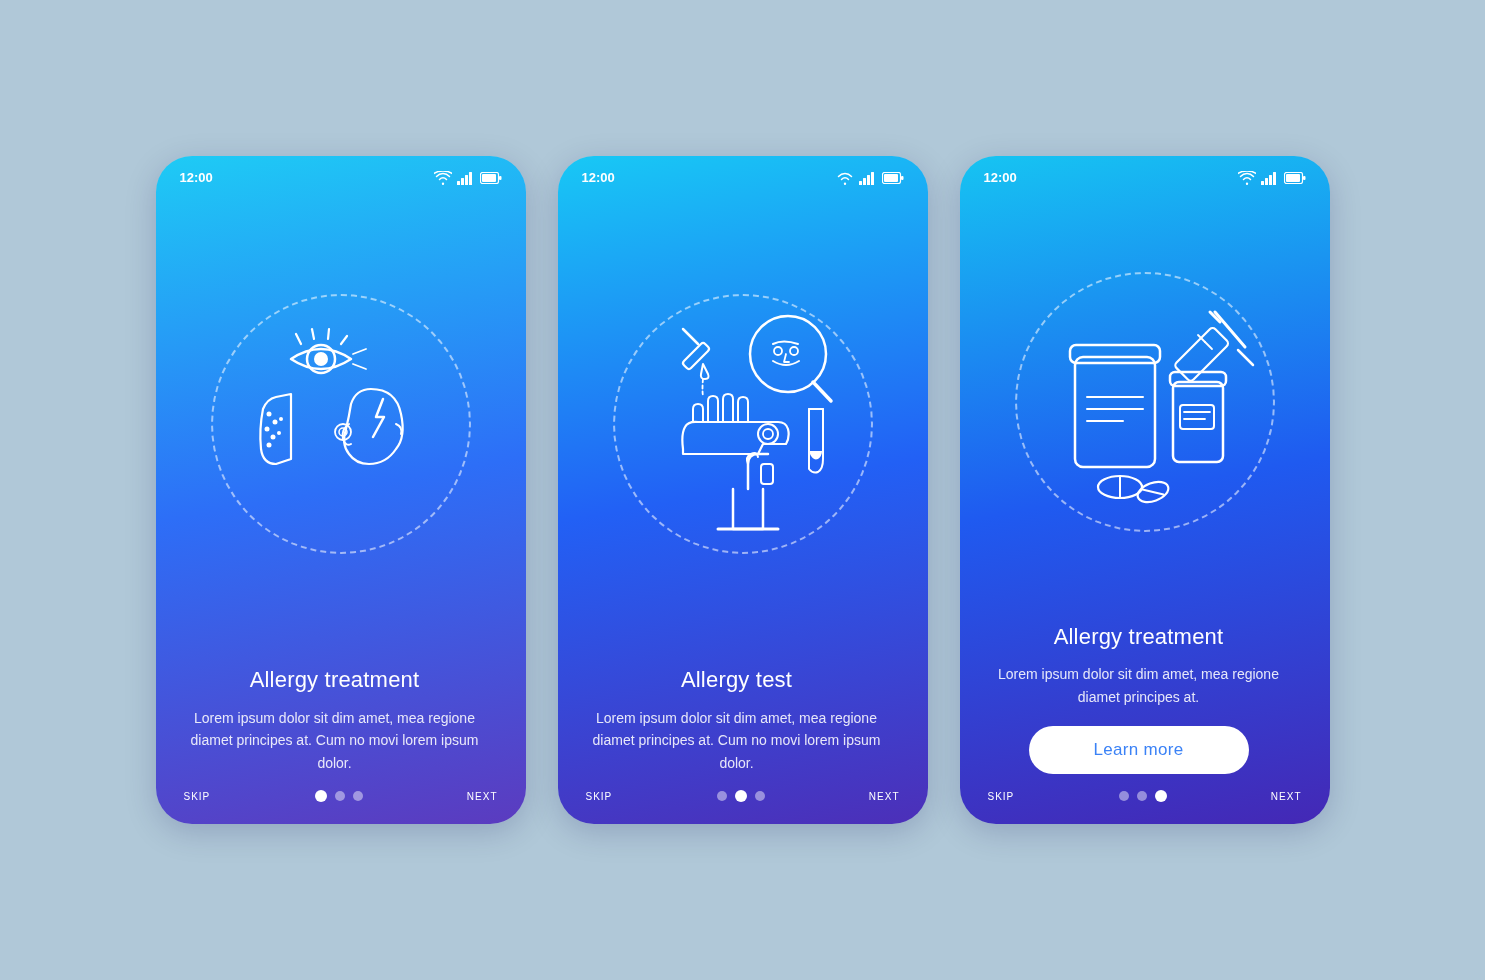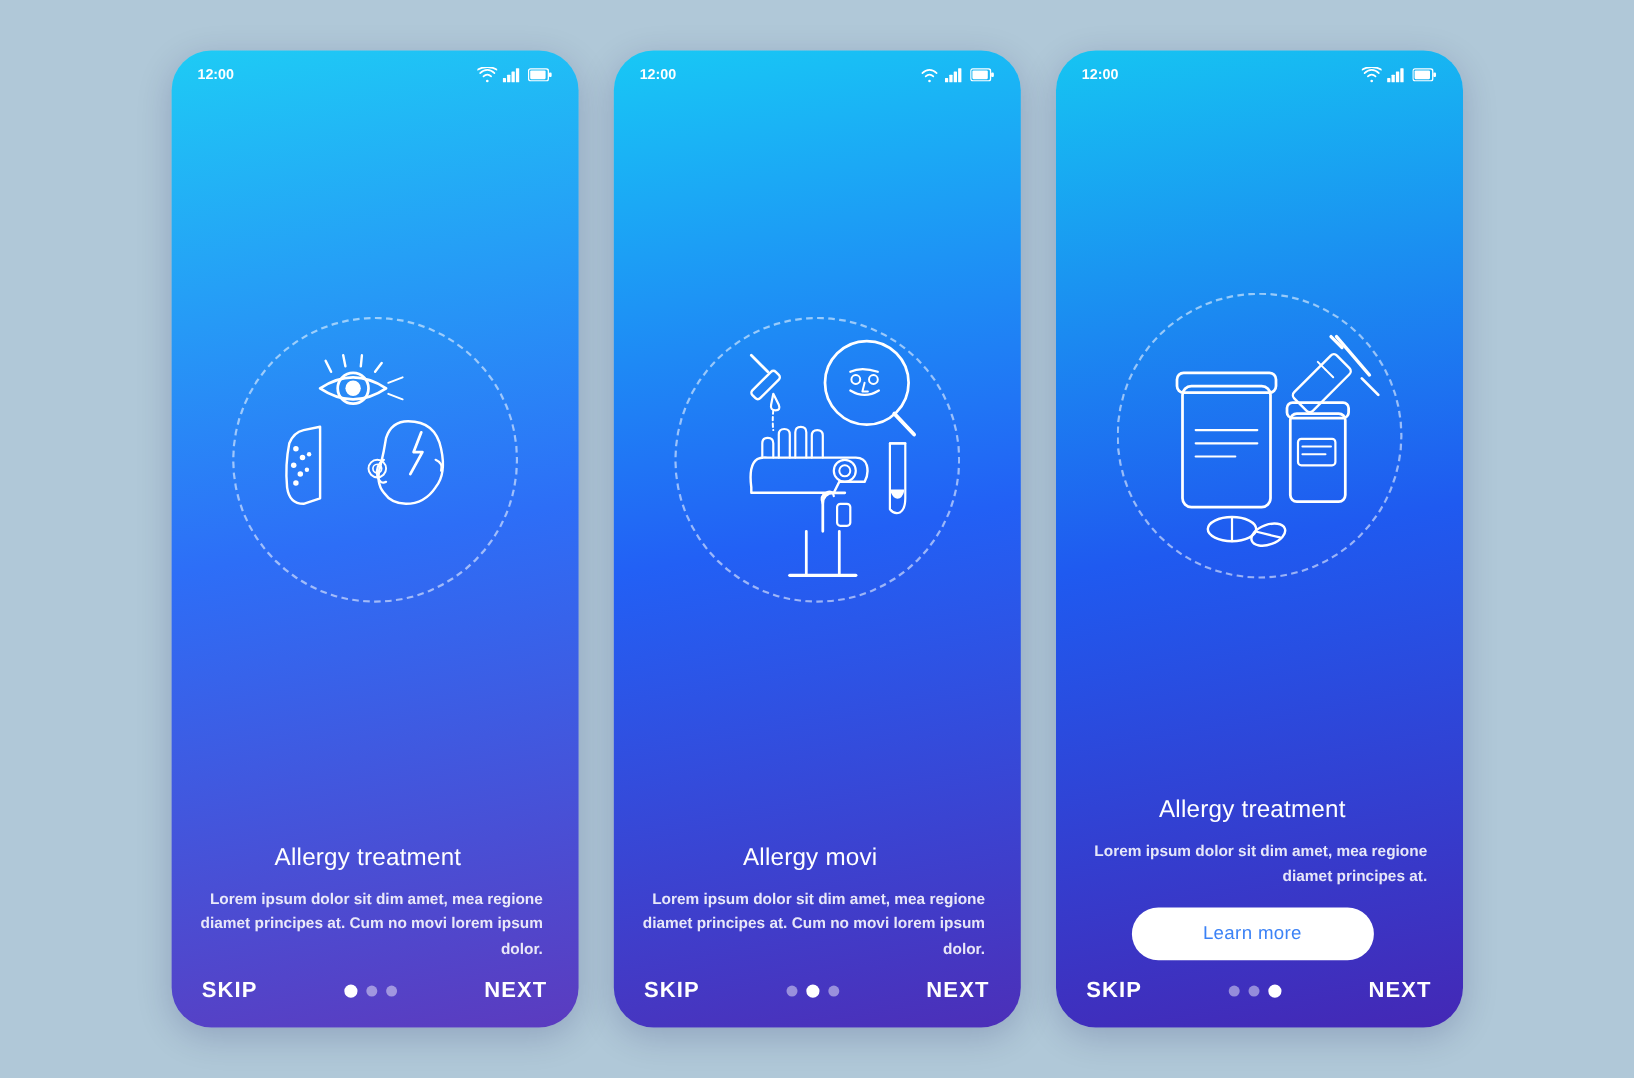"12:00" .phone-card { height: 888px -> 668px }
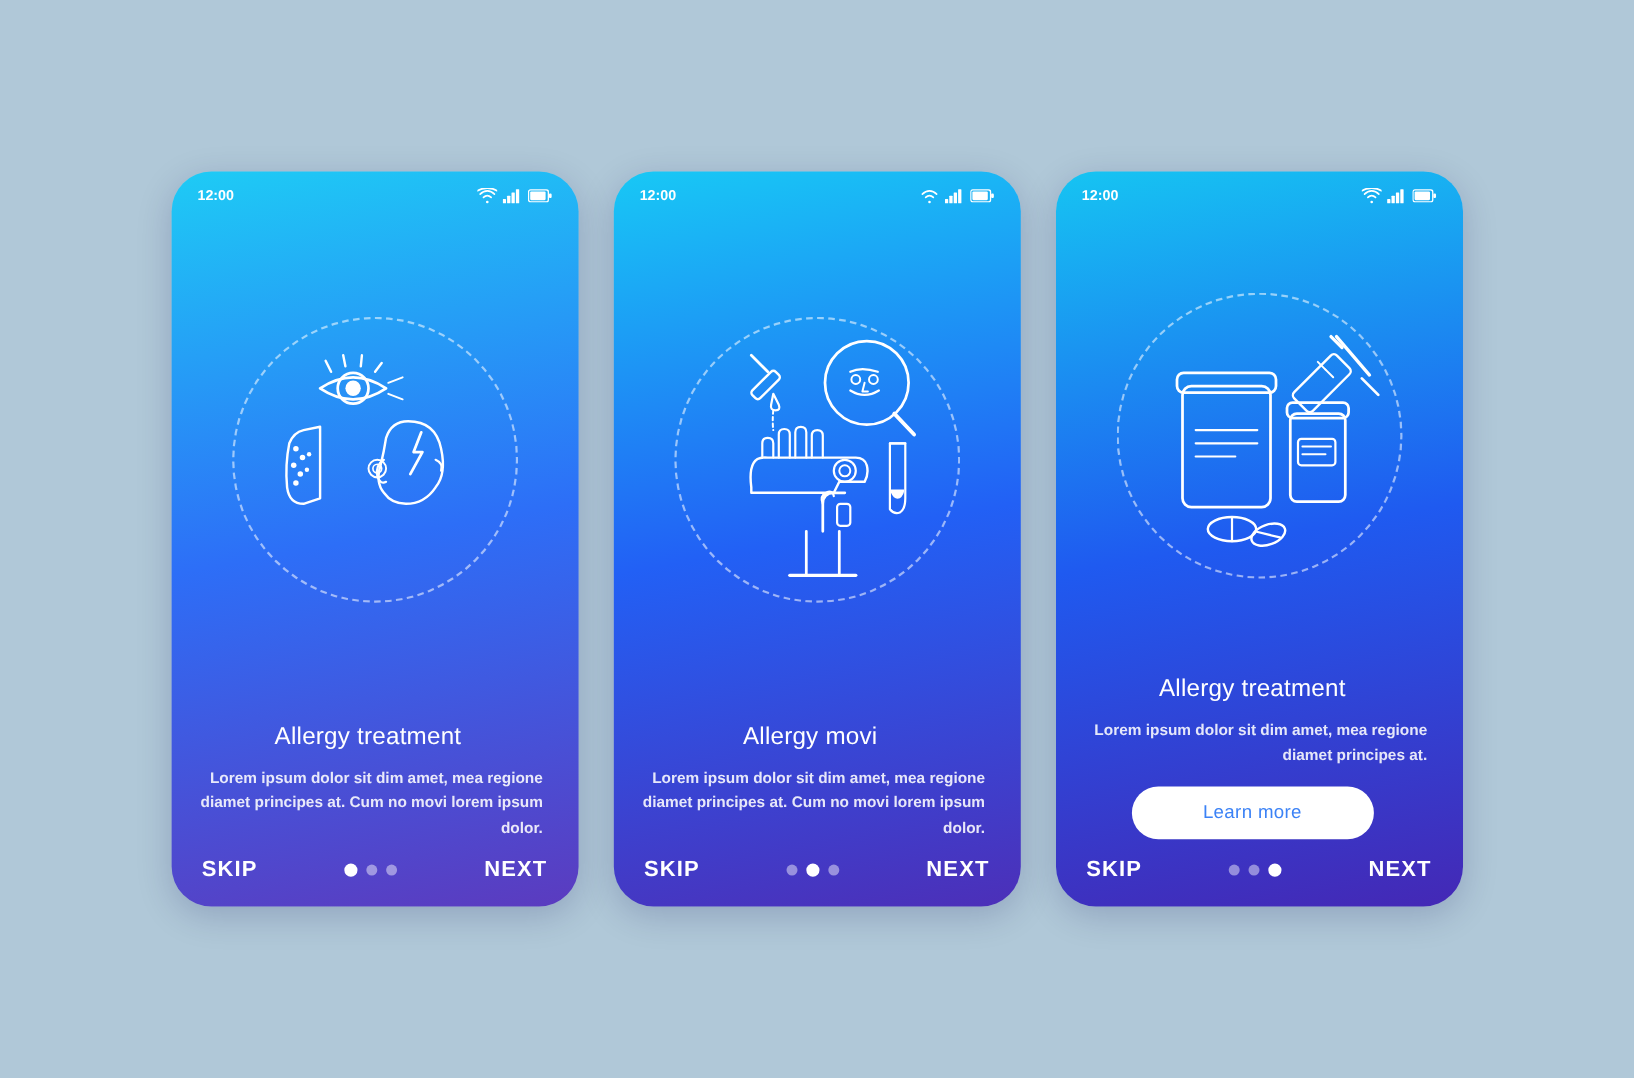"Allergy movi" div.screen-title { text: movi -> test }
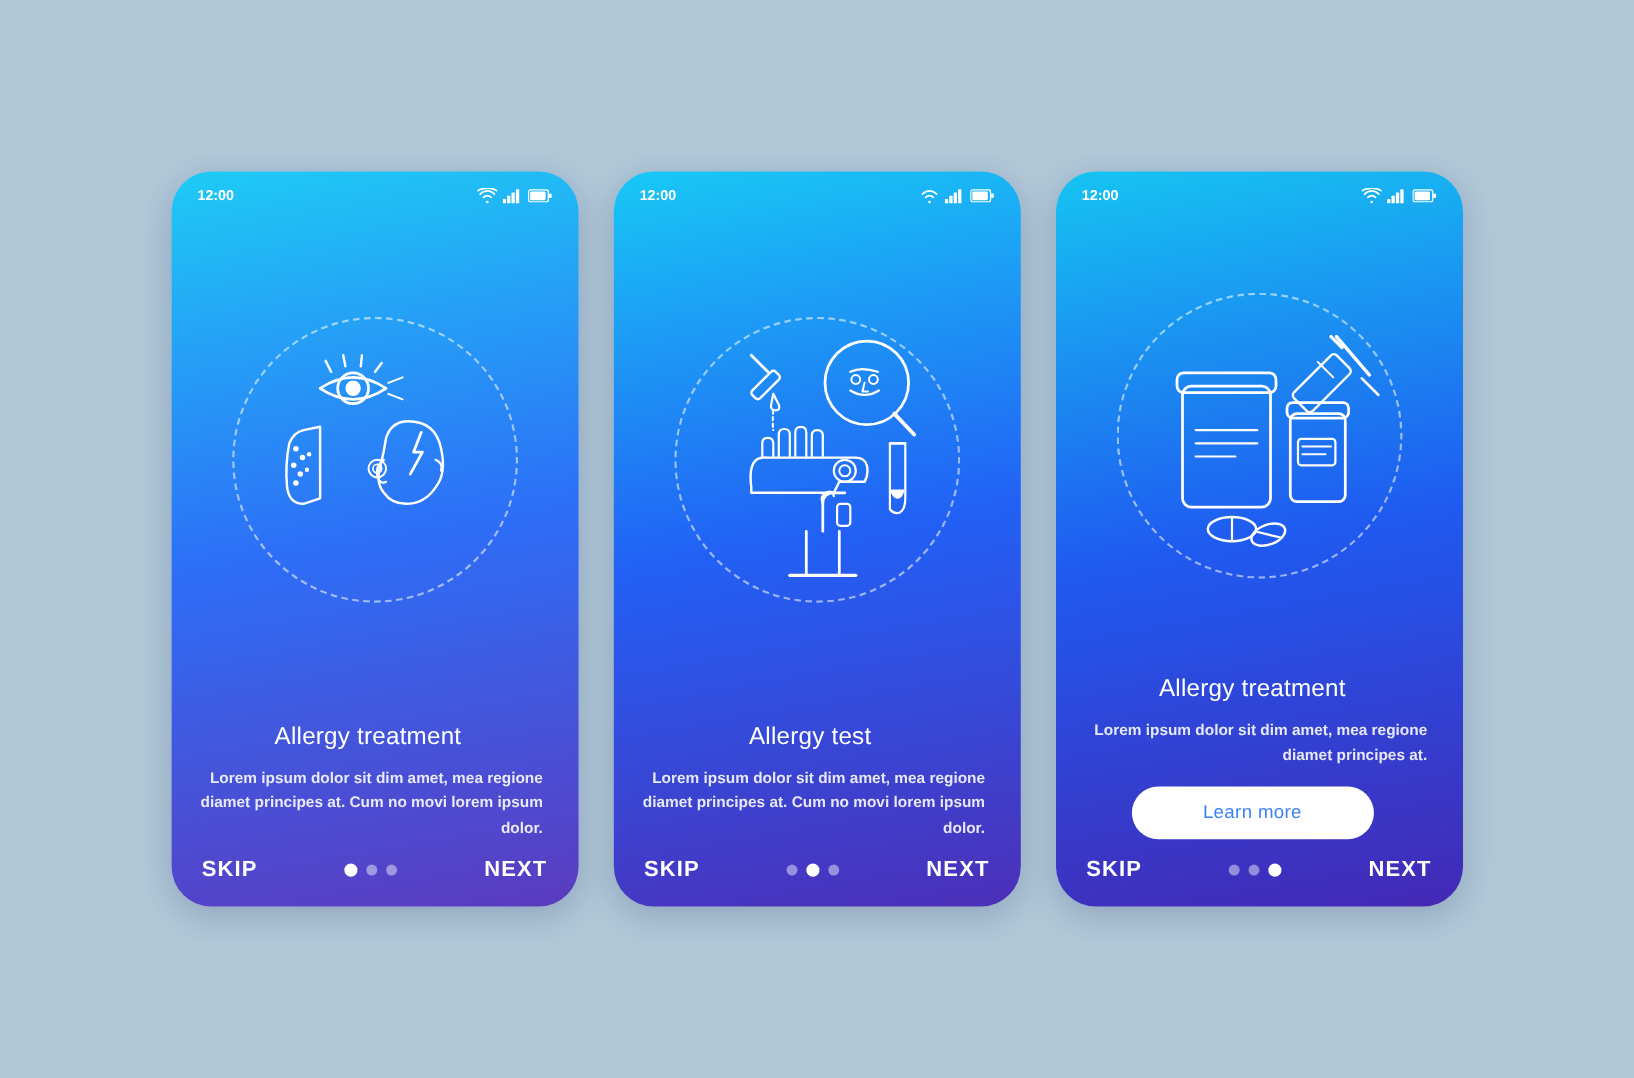"Lorem ipsum dolor sit dim" .screen-body { font-weight: bold -> none; text-align: right -> center }
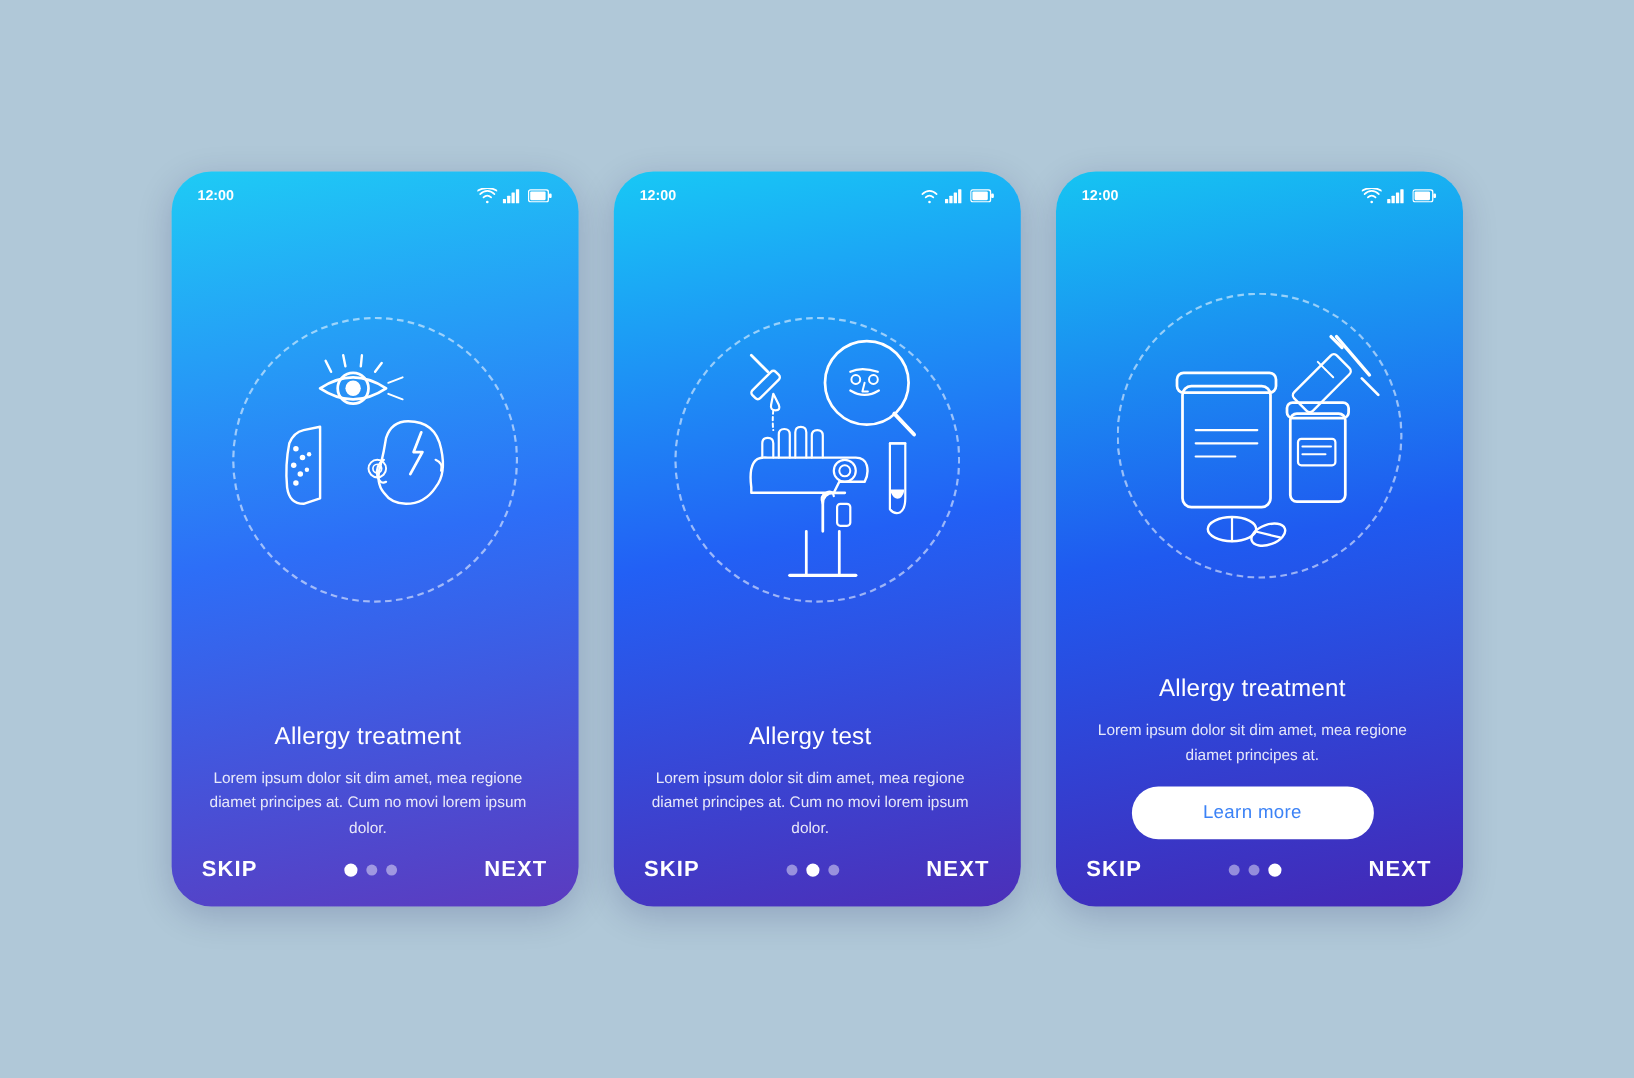"SKIP" .nav-btn { font-size: 20px -> 10px; font-weight: 700 -> 400 }
